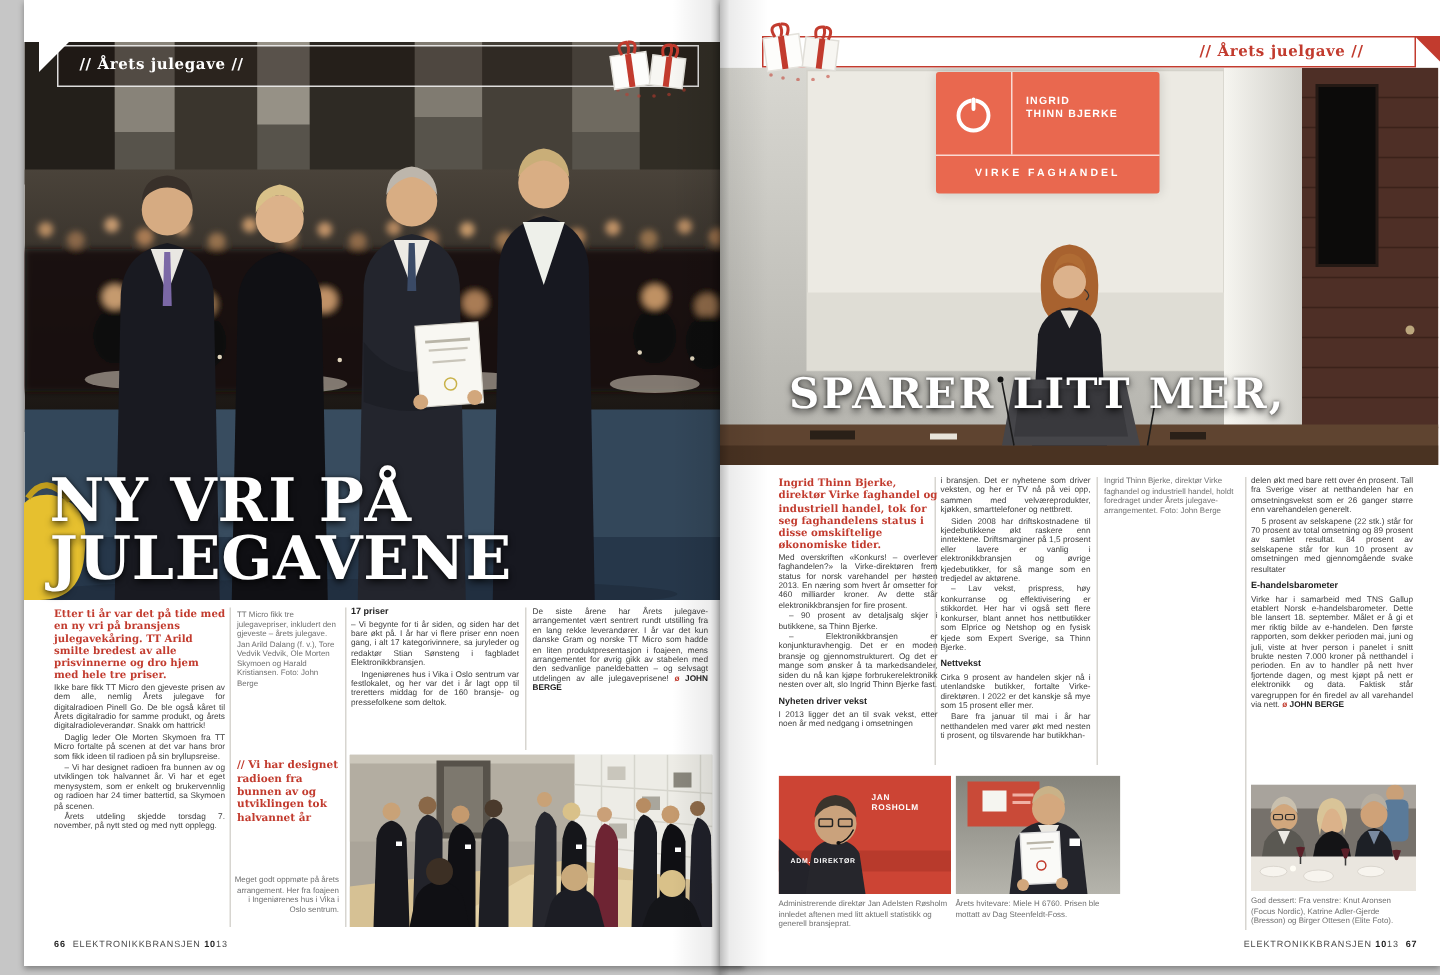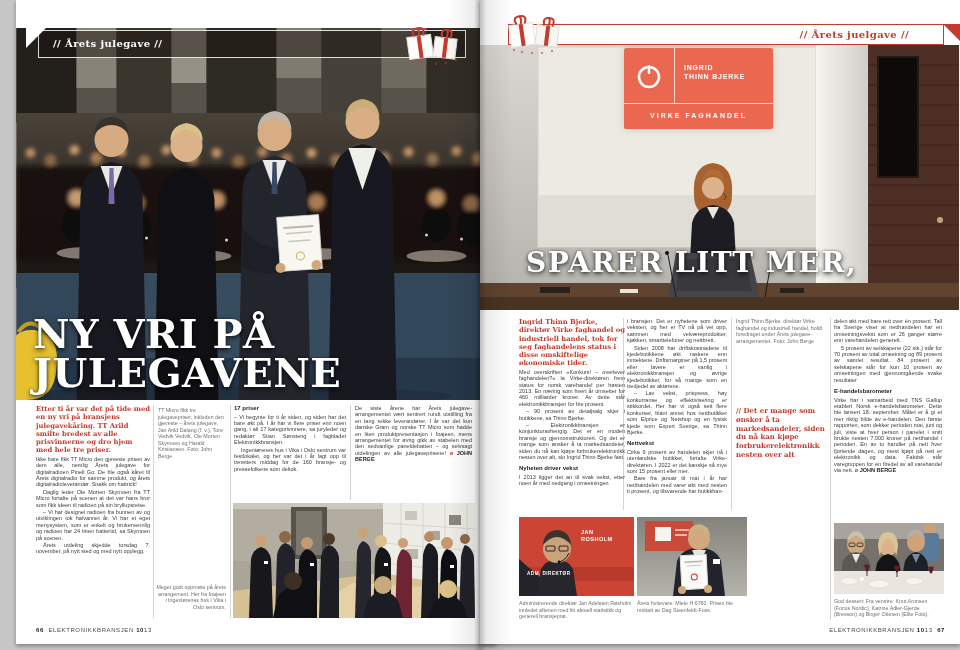"// Det er mange som" div.abs { html: <div>// Det er mange som ønsker å ta markedsandeler, siden du nå kan kjøpe forbrukerelektronikk nesten over alt</div> -> none }
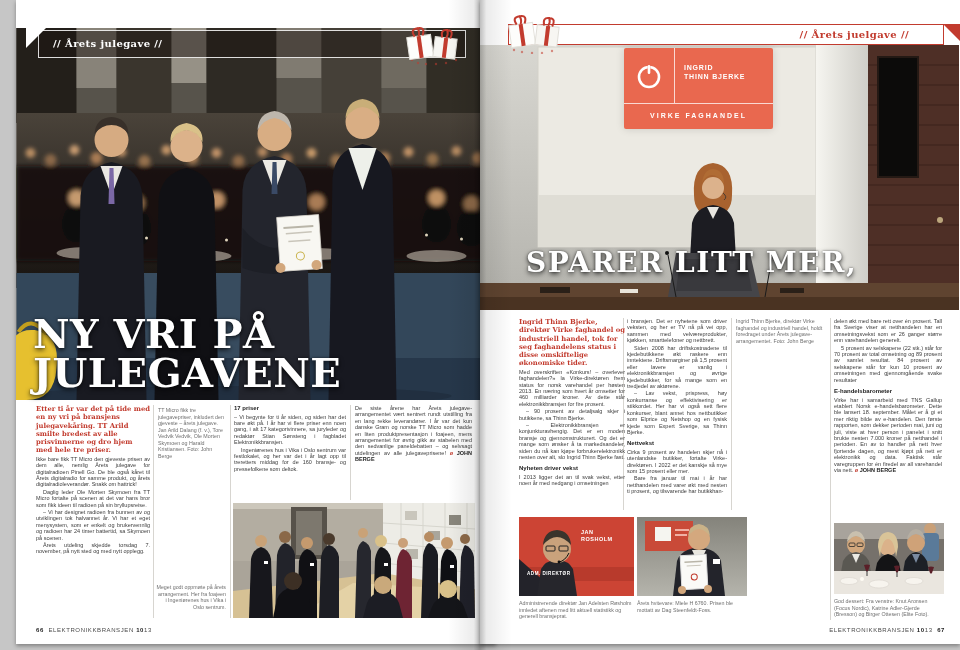"// Vi har designet radioen" div.abs { html: none -> <div>// Vi har designet radioen fra bunnen av og utviklingen tok halvannet år</div> }
